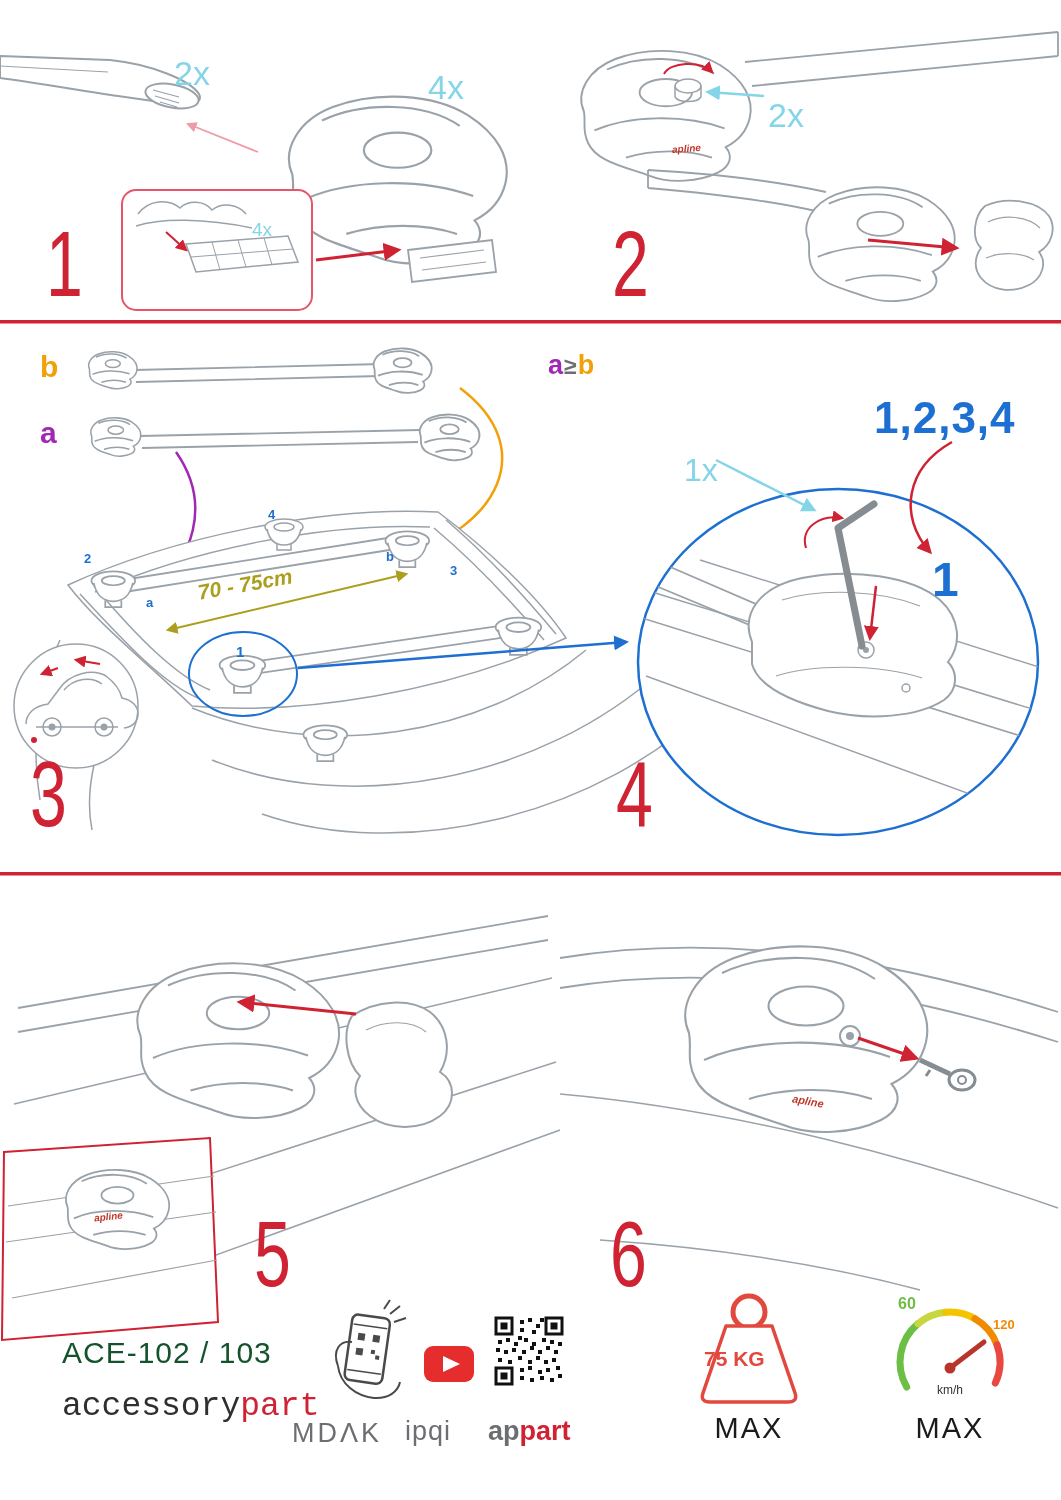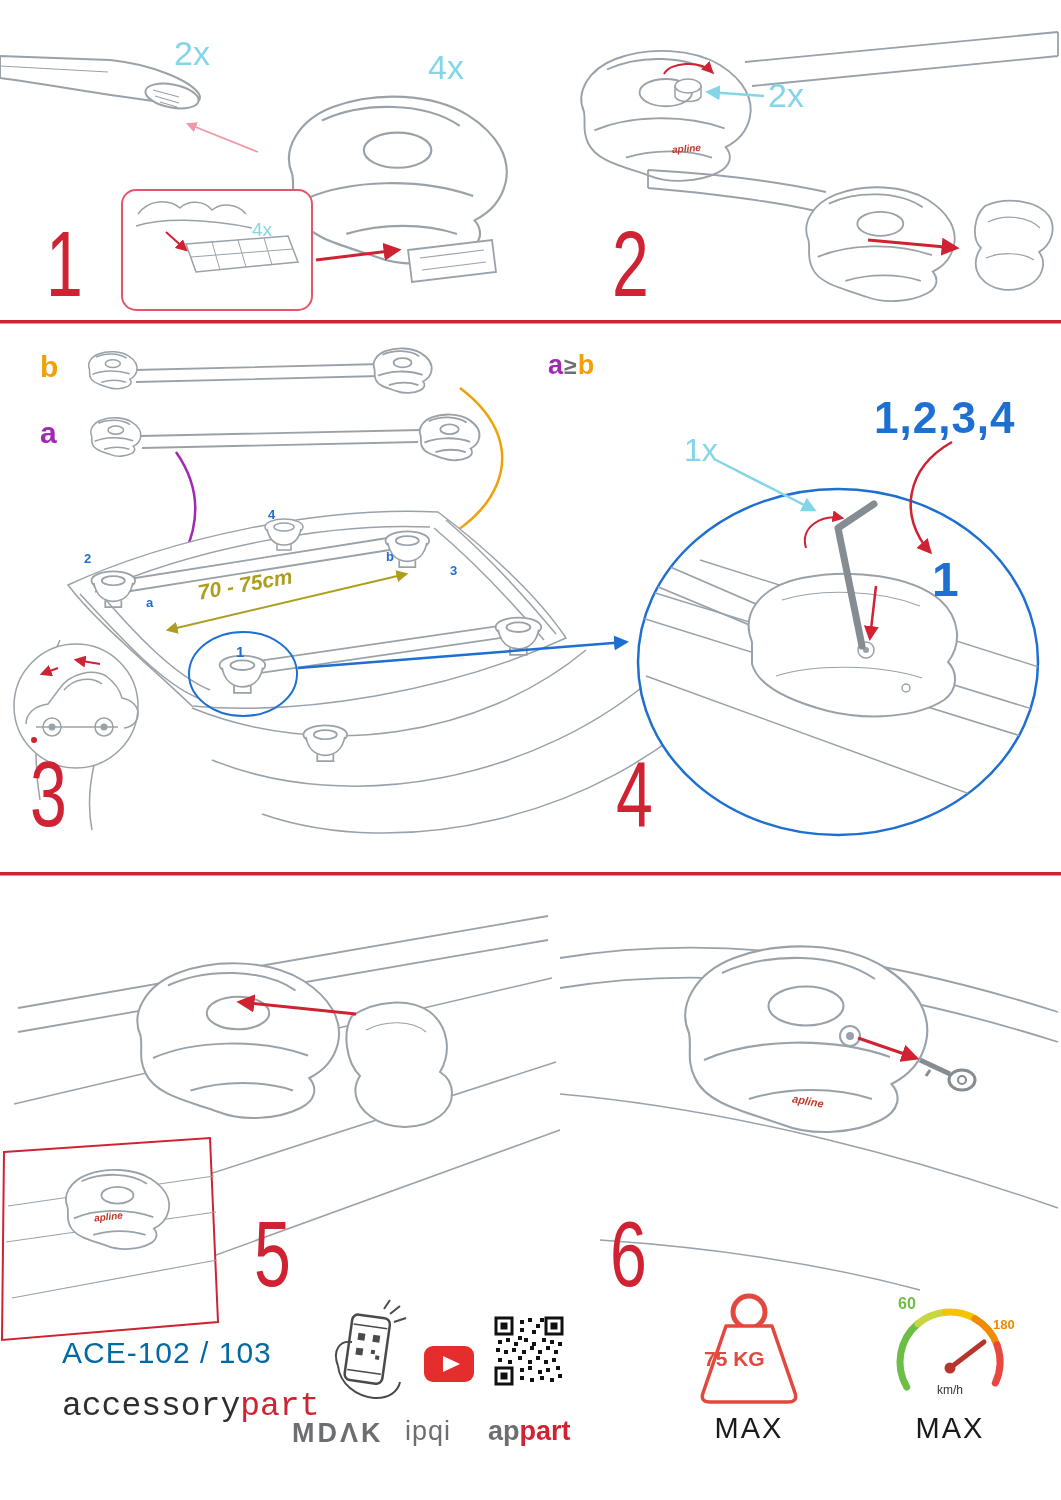"2x" .qty { margin-top: none -> 20px }
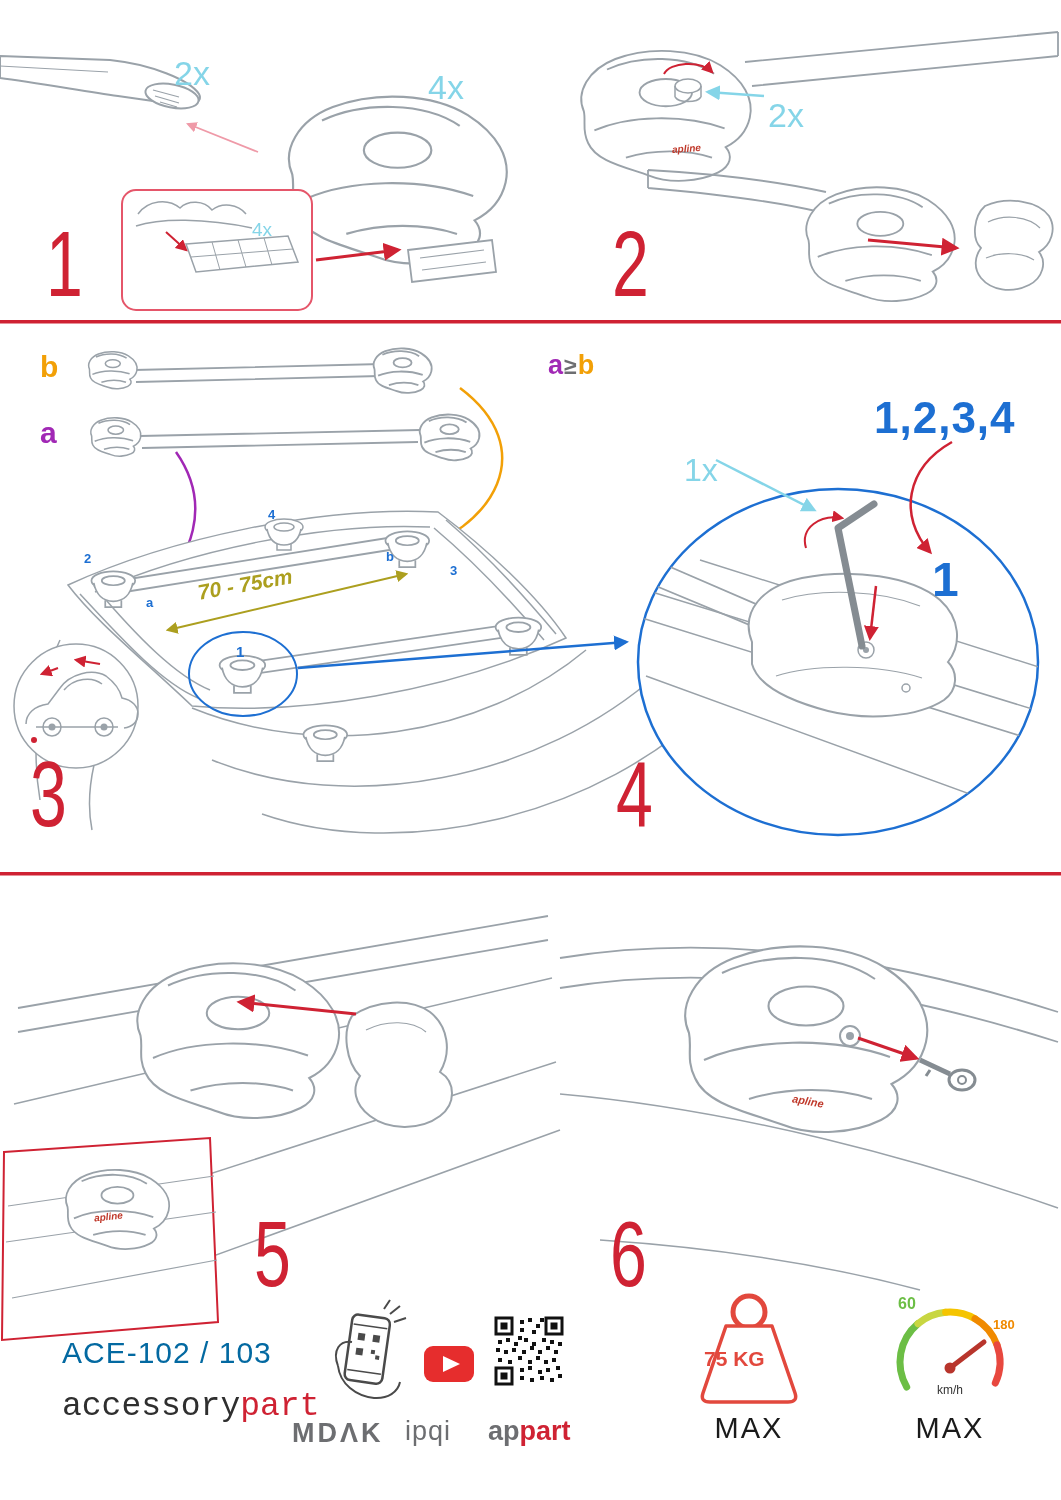"180" span.t { text: 180 -> 120 }
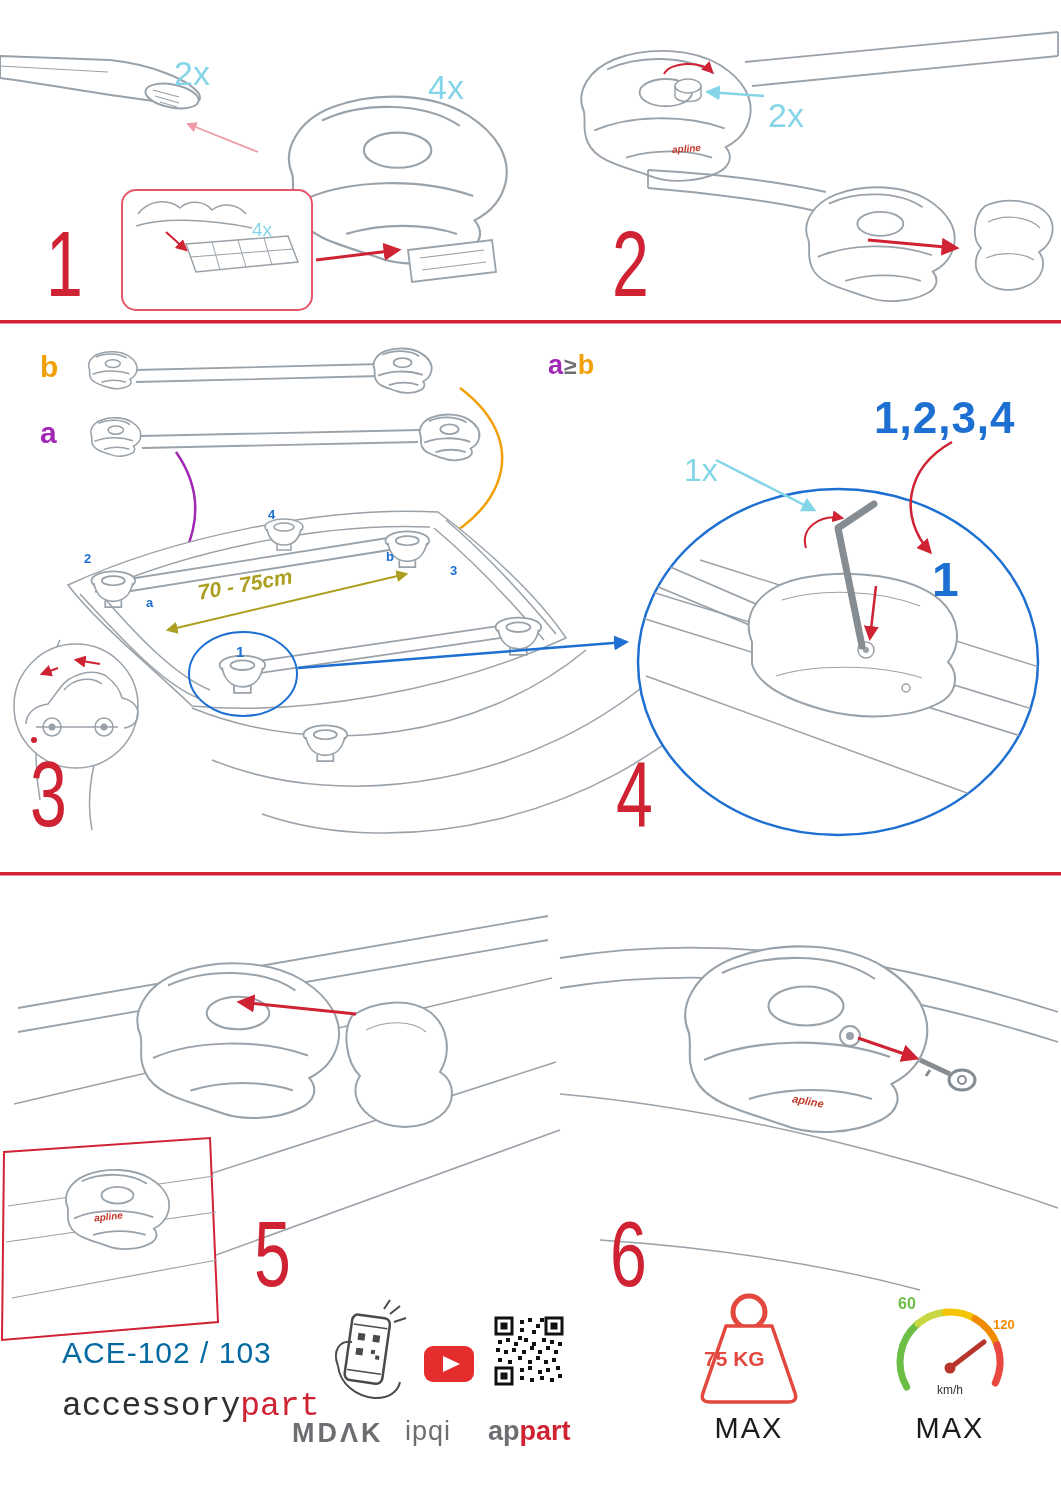"ACE-102 / 103" .model { color: #0369a1 -> #14532d }
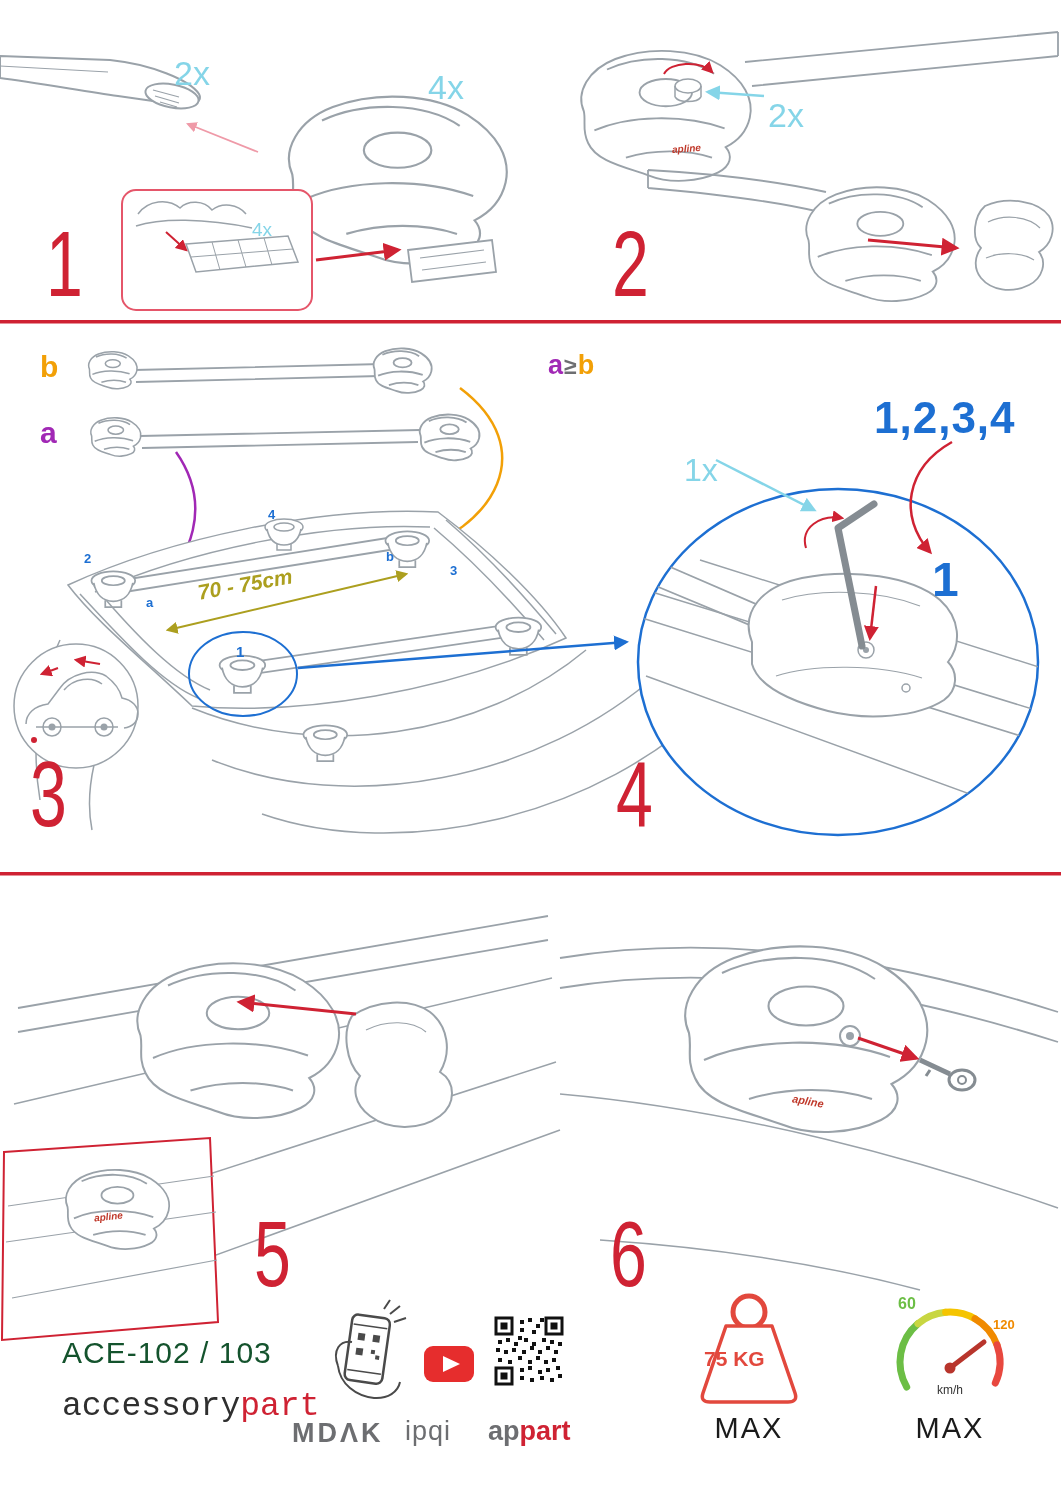"MDΛK" .logo-gray { font-weight: bold -> normal }
